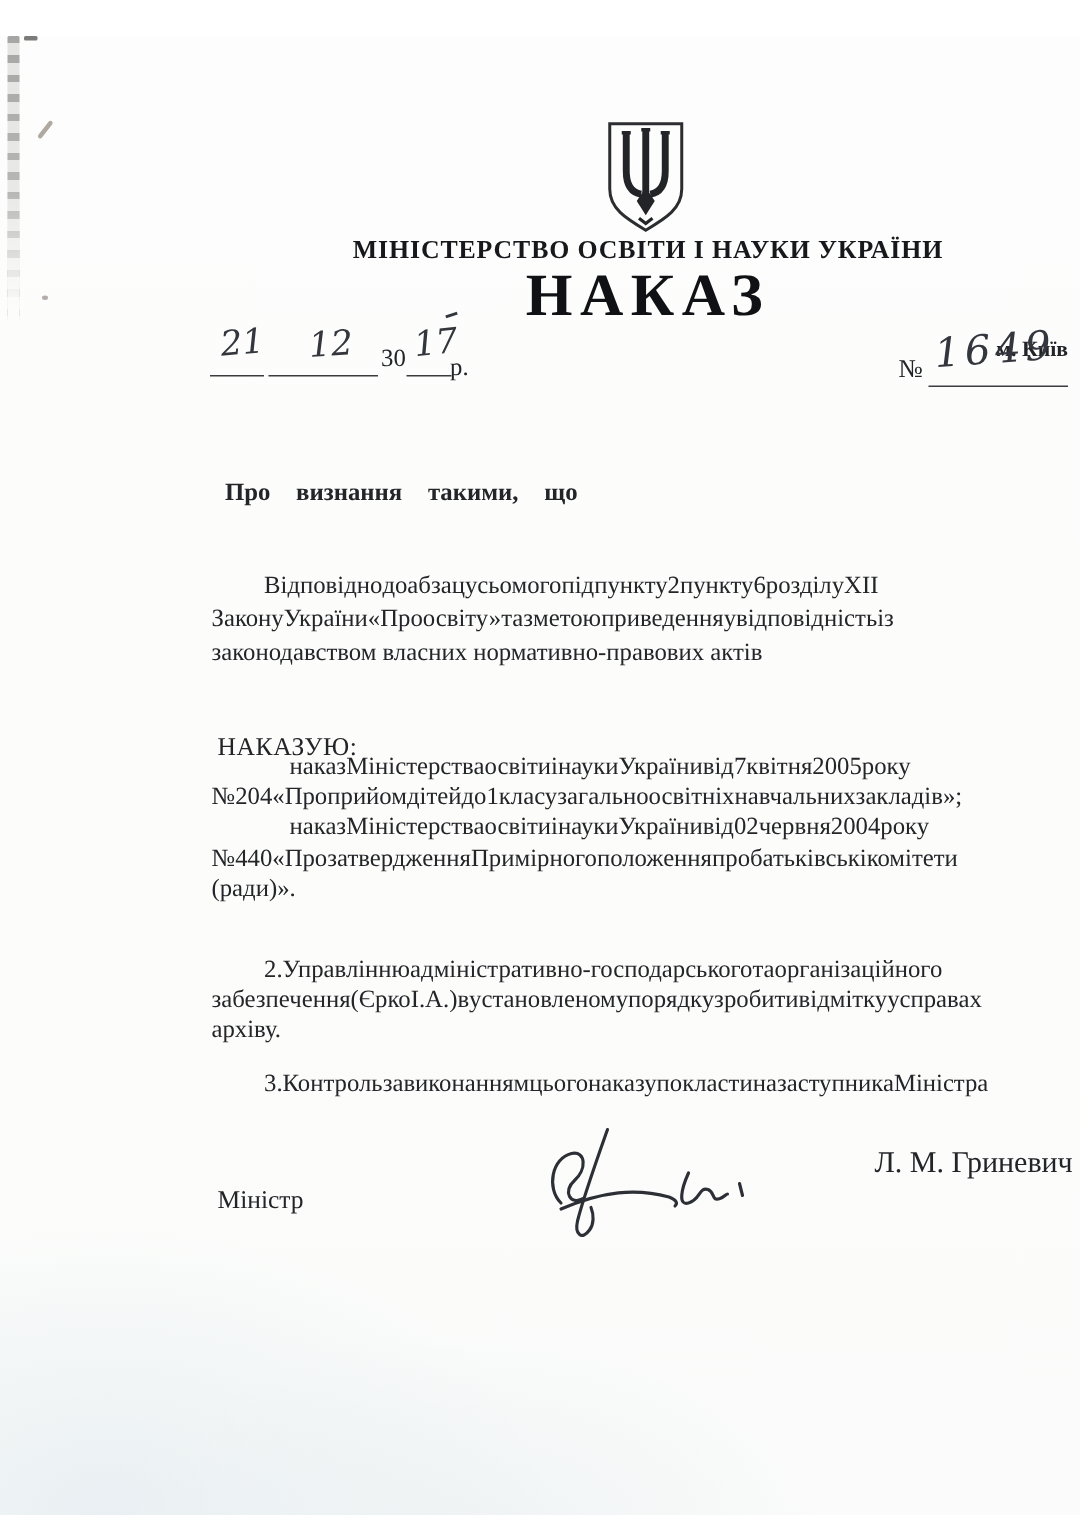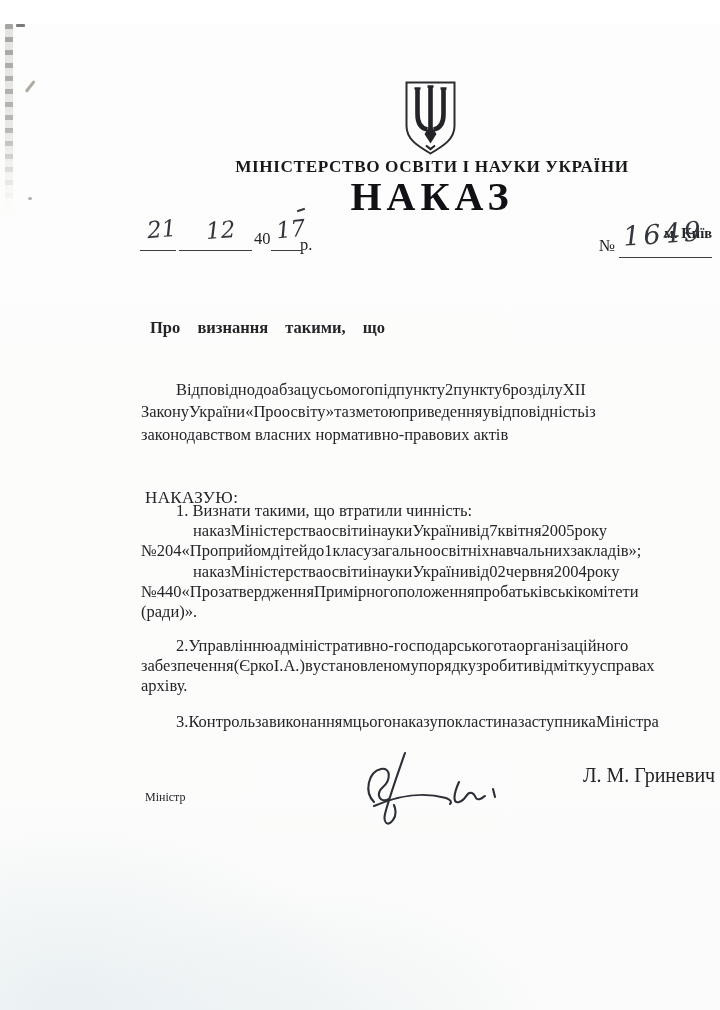"40" span.abs { text: 40 -> 30 }
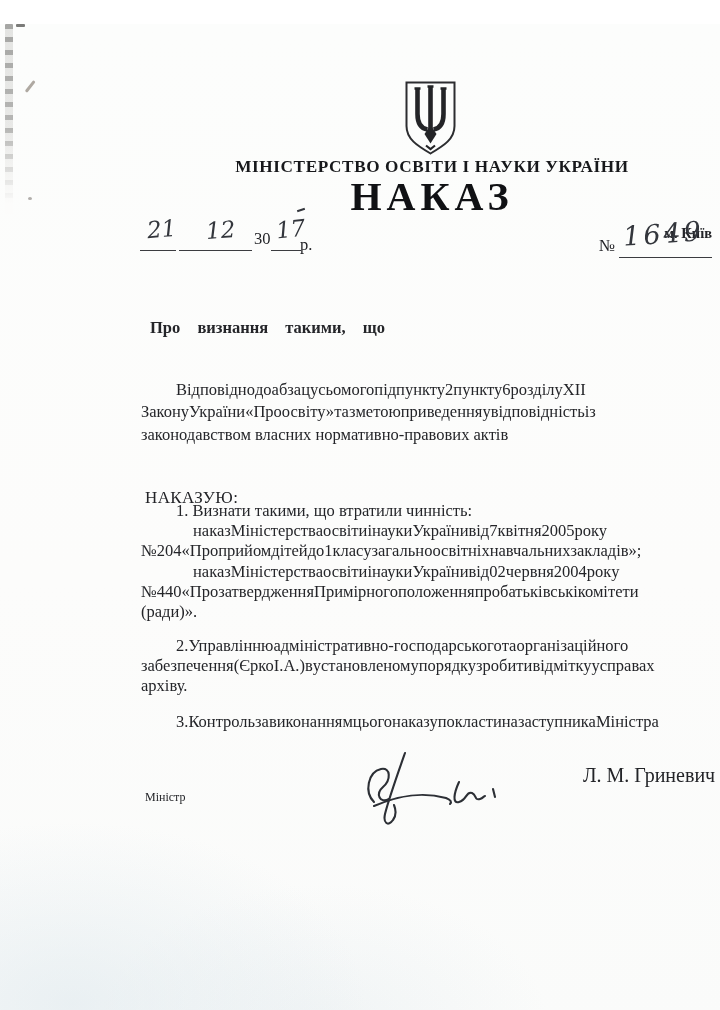"1. Визнати такими, що втратили" div.tline { html: <div>1. Визнати такими, що втратили чинність:</div> -> none }
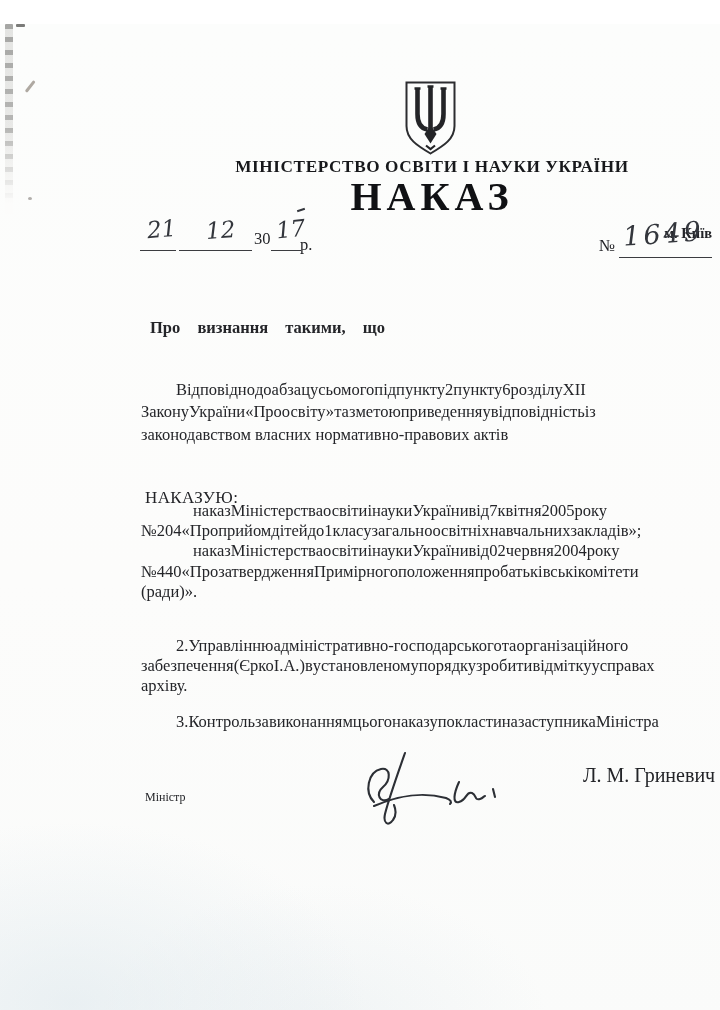"Міністр" .minister-title { font-size: 12px -> 17px }
